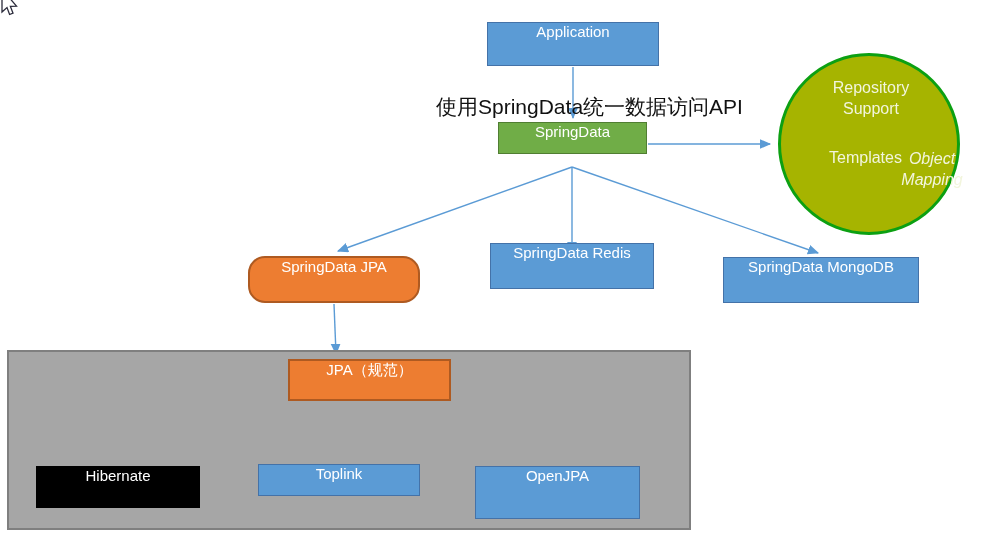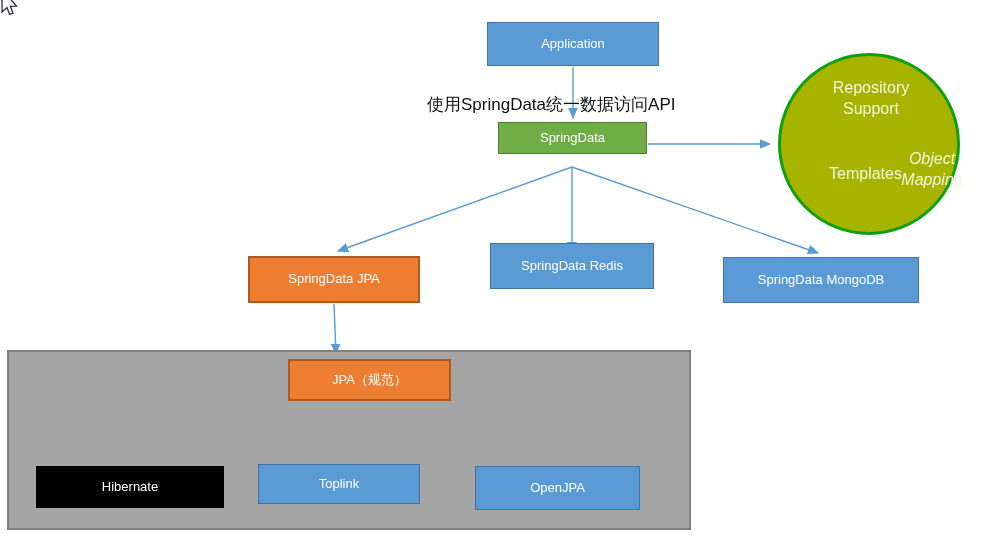"Application" .node { align-items: center -> flex-start; font-size: 13px -> 15px }
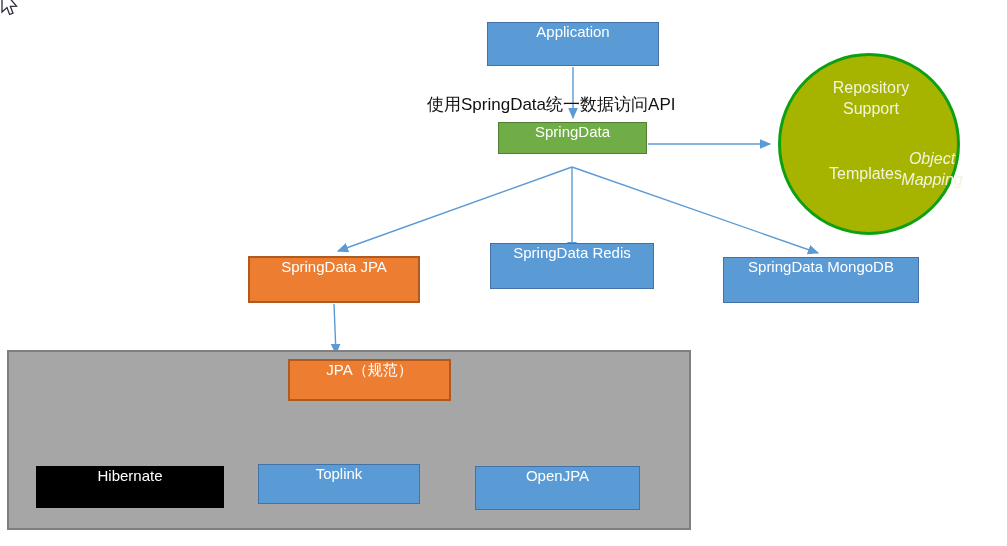"使用SpringData统一数据访问API" .annotation { font-size: 17px -> 21px; left: 427px -> 436px }
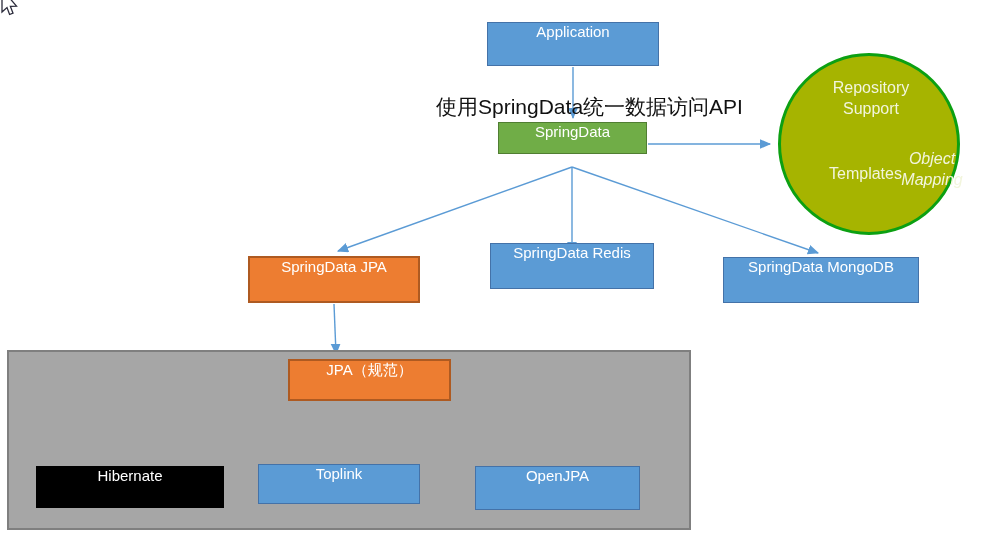"Templates" div.circle-label { top: 174px -> 158px }
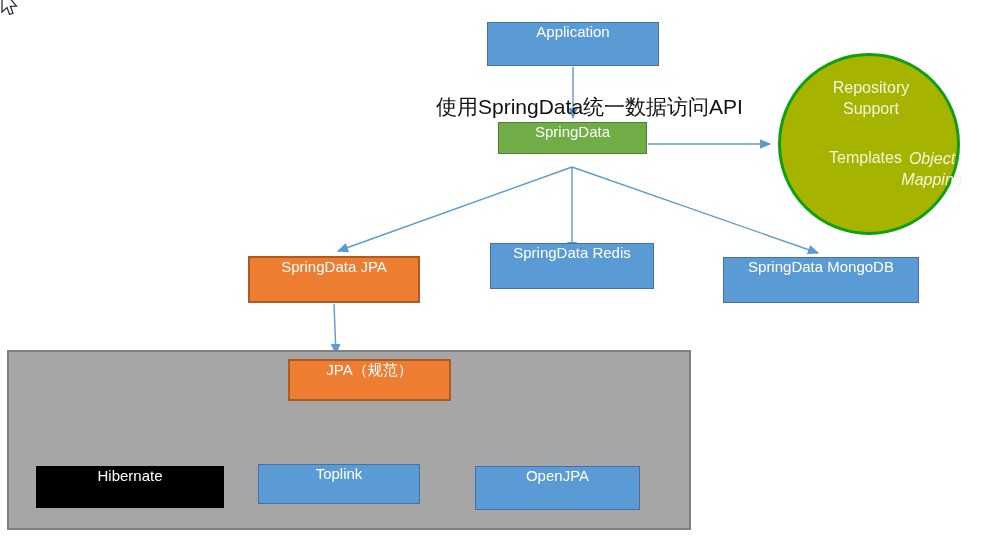"SpringData JPA" div.node { border-radius: none -> 17px }
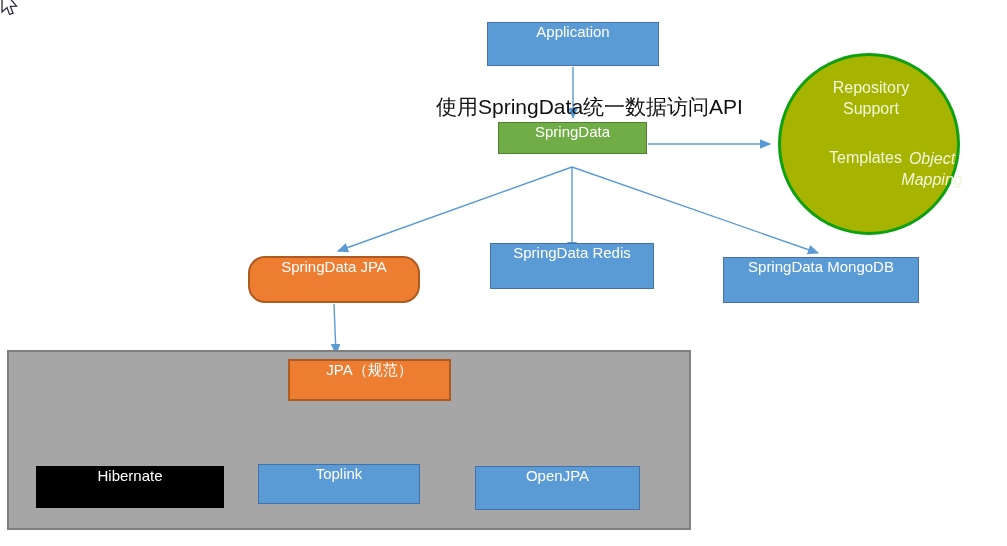"Hibernate" div.node { width: 188px -> 164px }
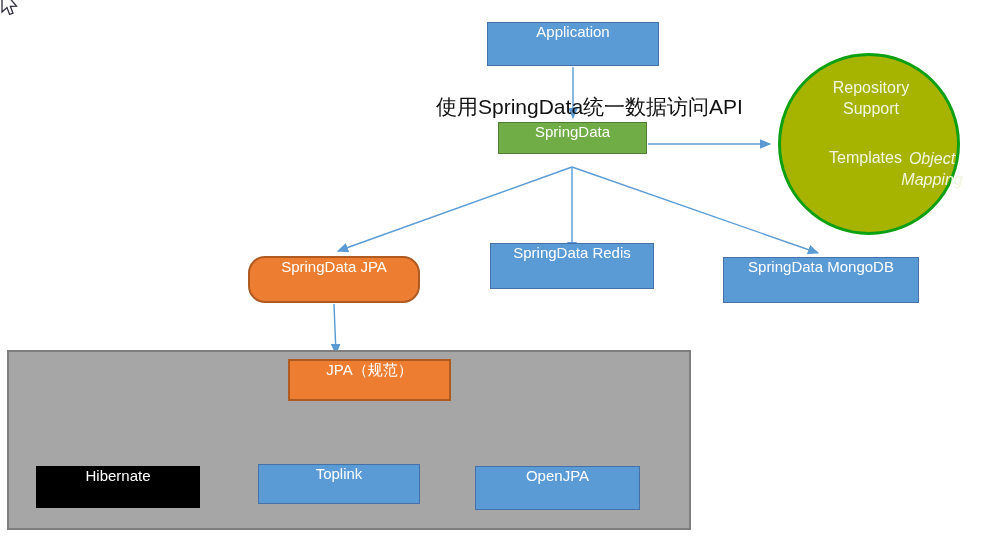"Toplink" div.node { height: 40px -> 32px }
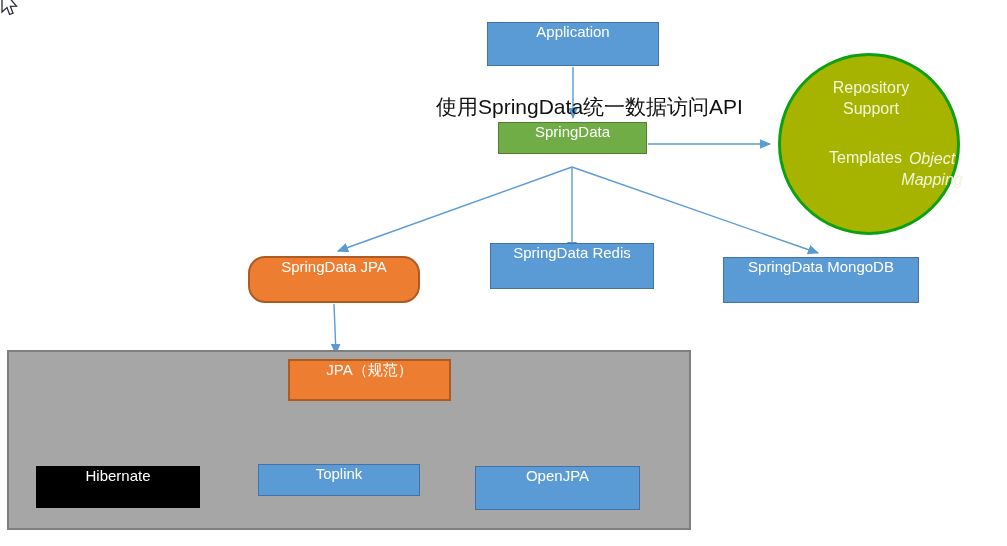"OpenJPA" div.node { height: 44px -> 53px }
